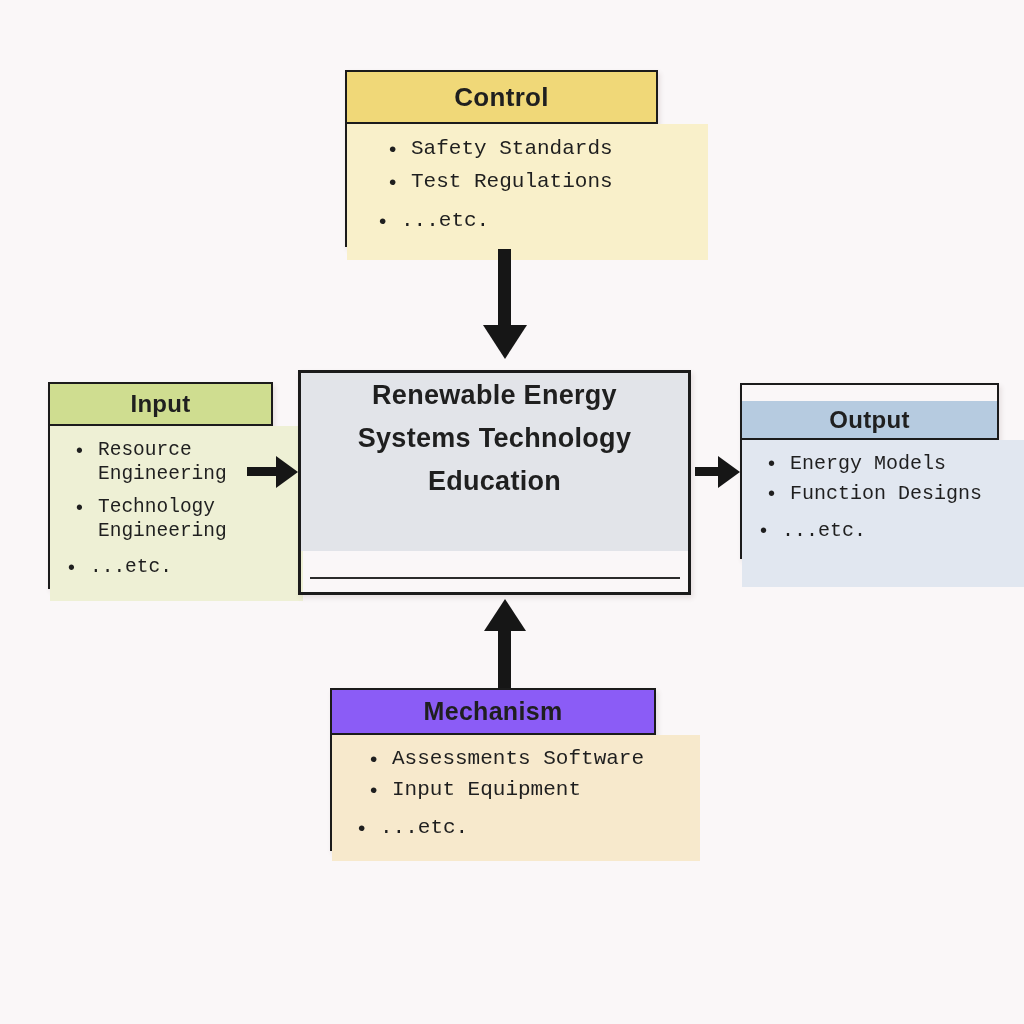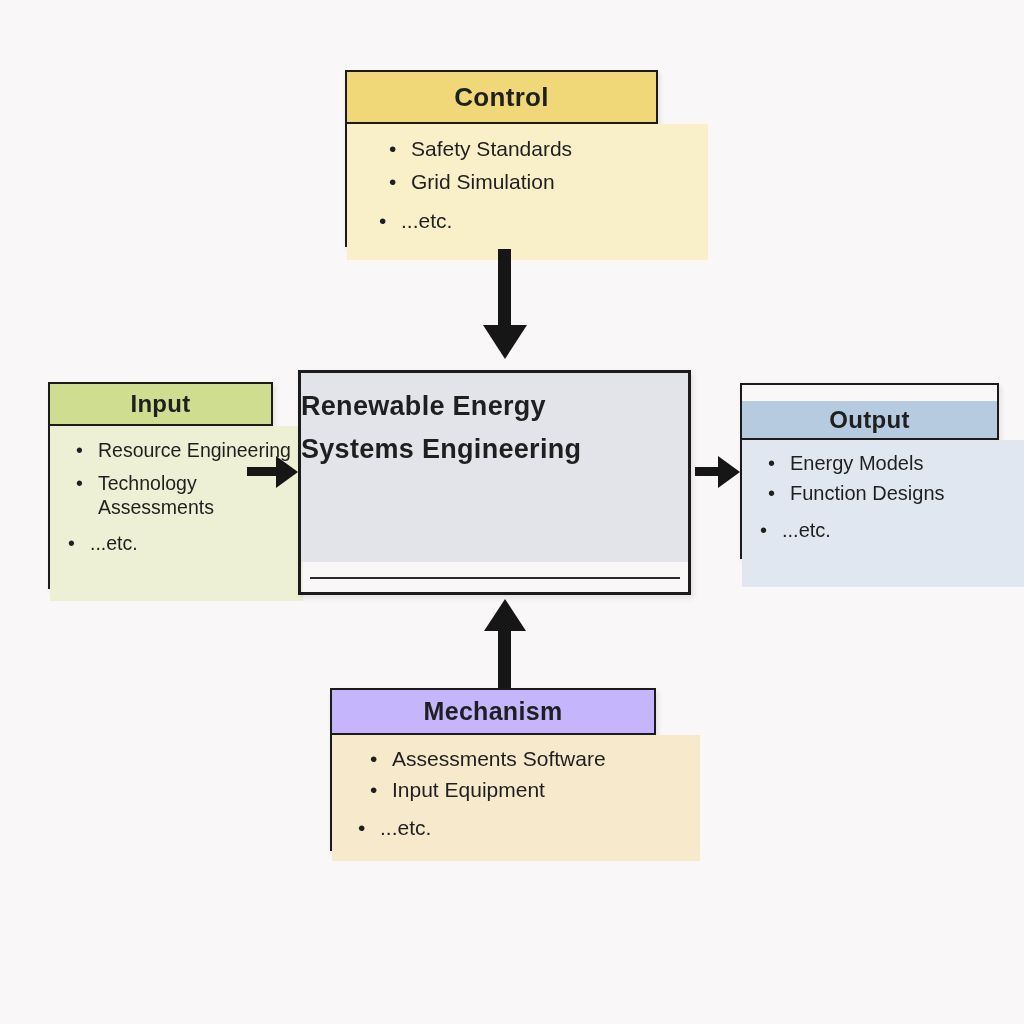"Safety Standards" .item-label { font-family: none -> Liberation Mono, monospace }
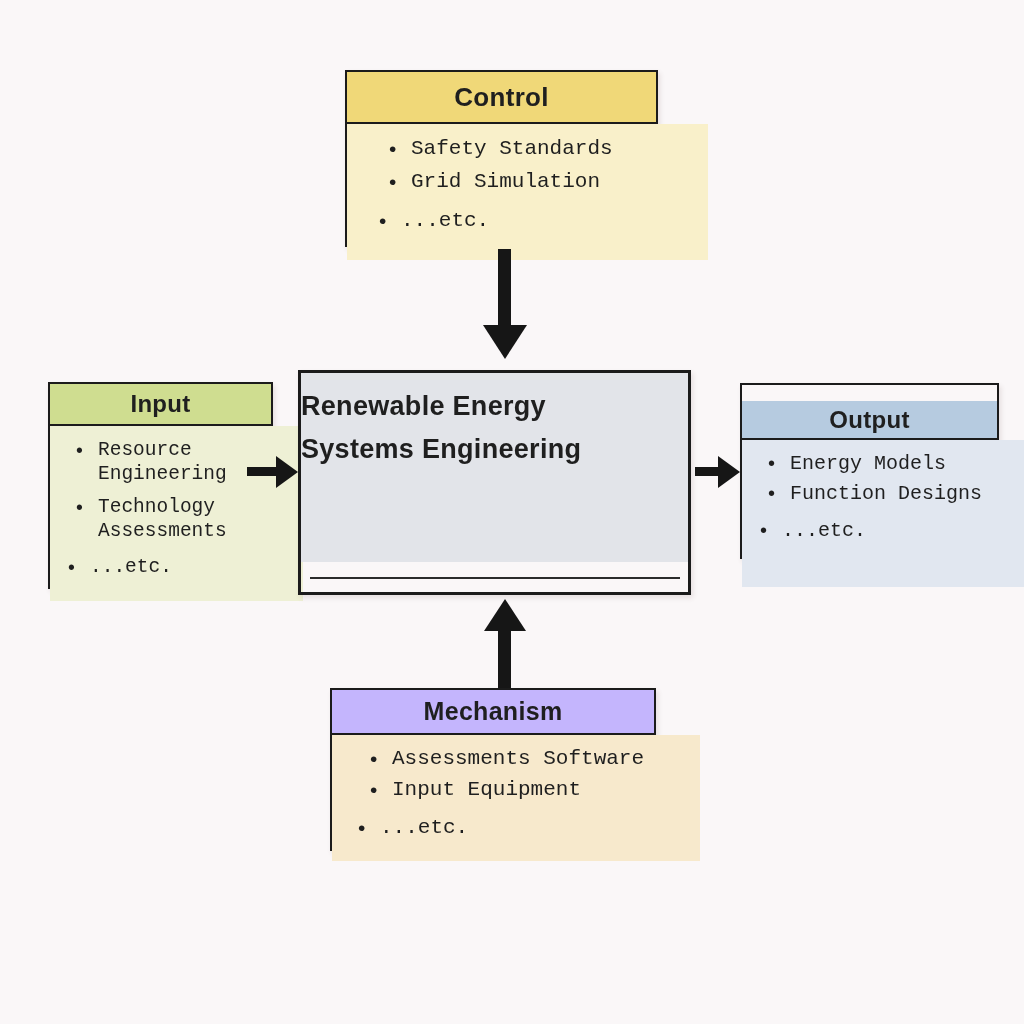"Grid Simulation" span.item-label { text: Grid Simulation -> Test Regulations }
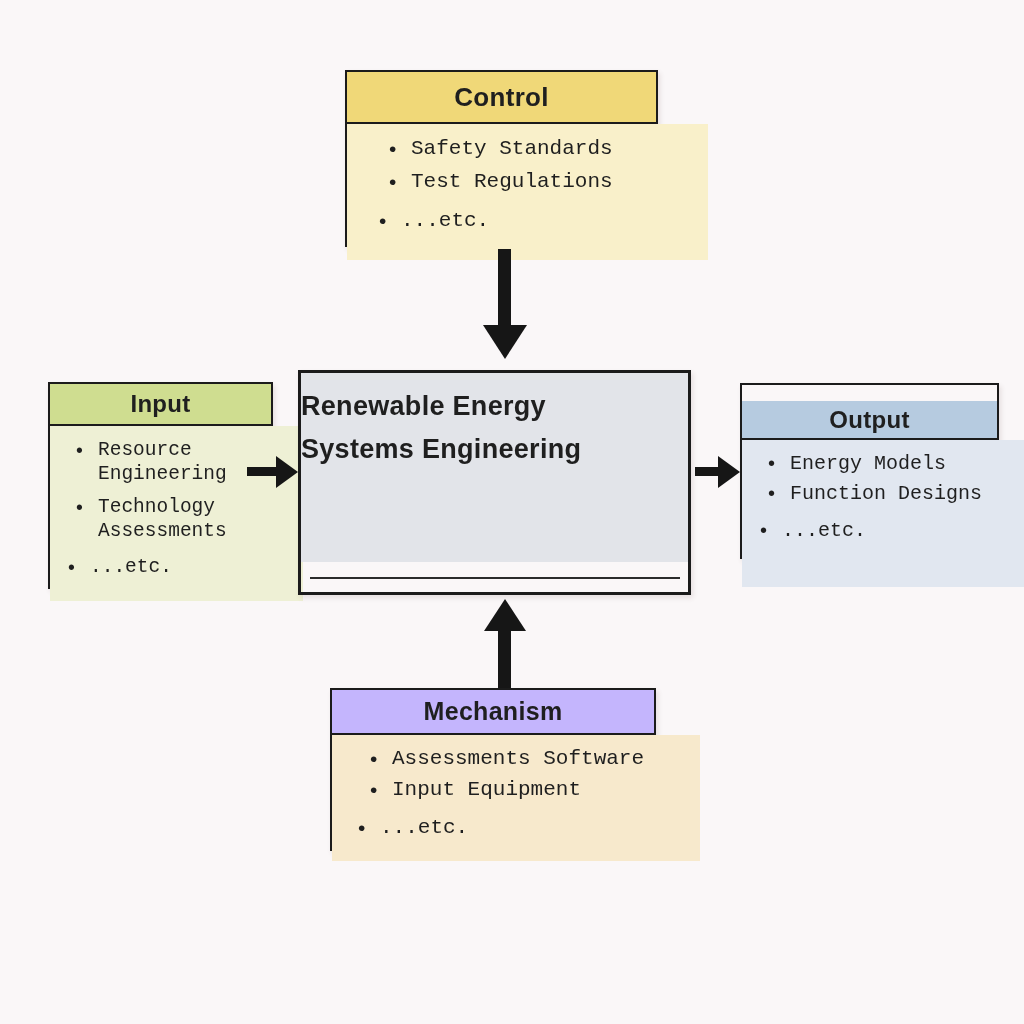"Renewable Energy" #function-box .box-body { padding-top: 12px -> 1px; text-align: none -> center }
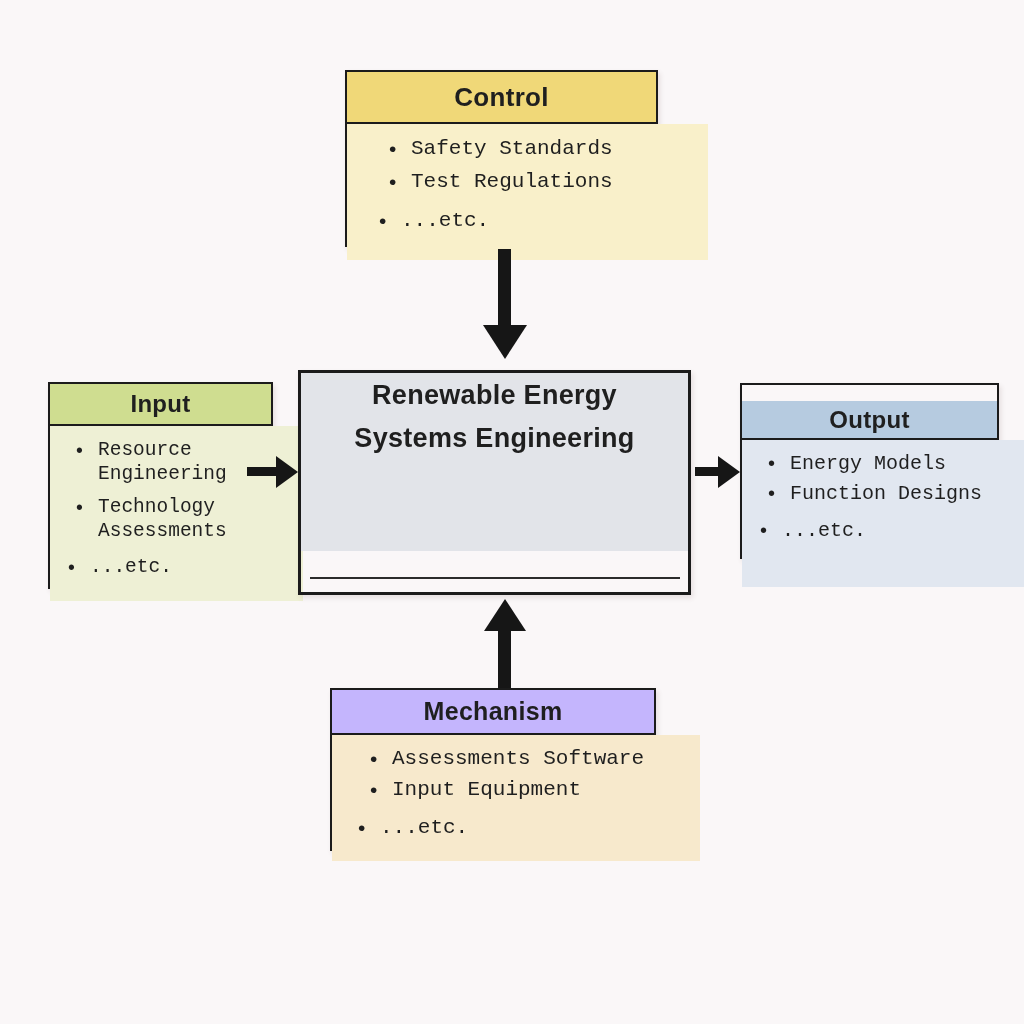"Systems Engineering" div.function-line { text: Engineering -> Technology }
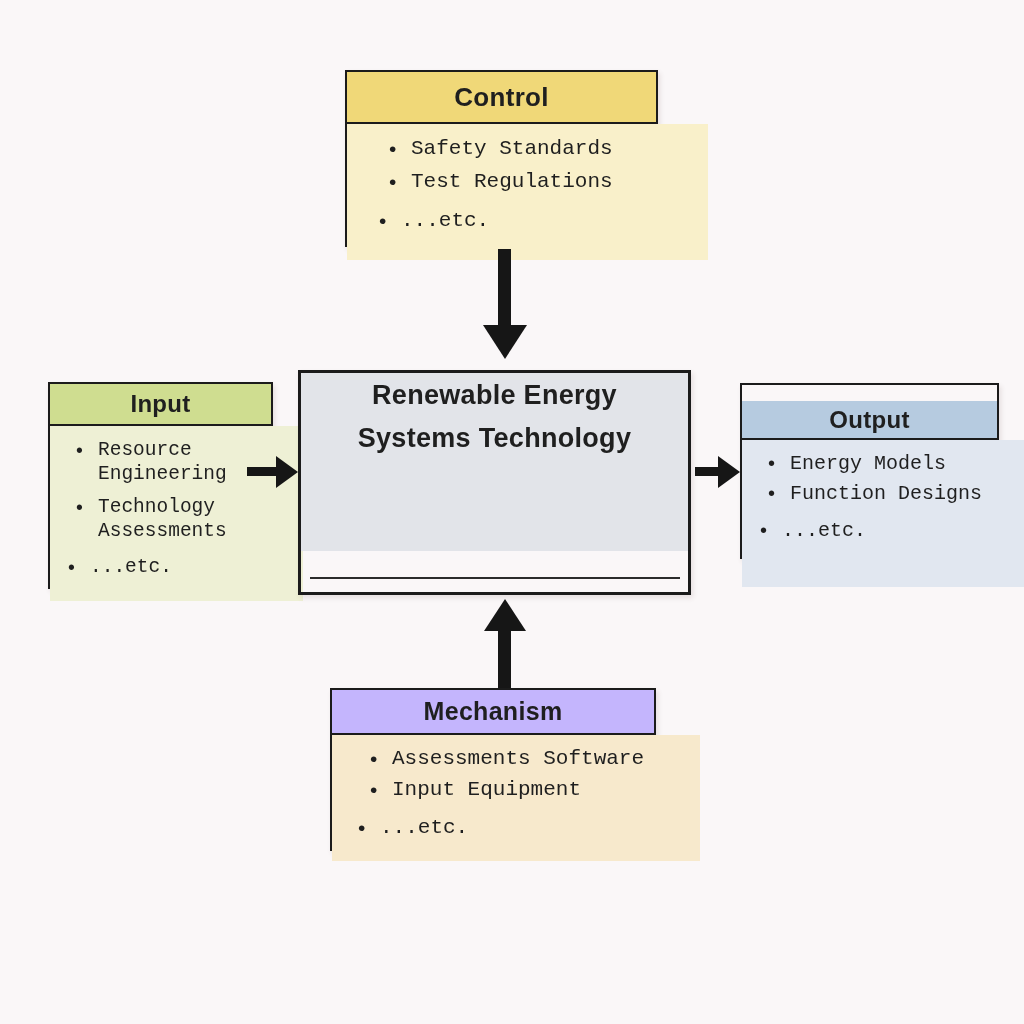"Education" div.function-line { html: none -> <div>Education</div> }
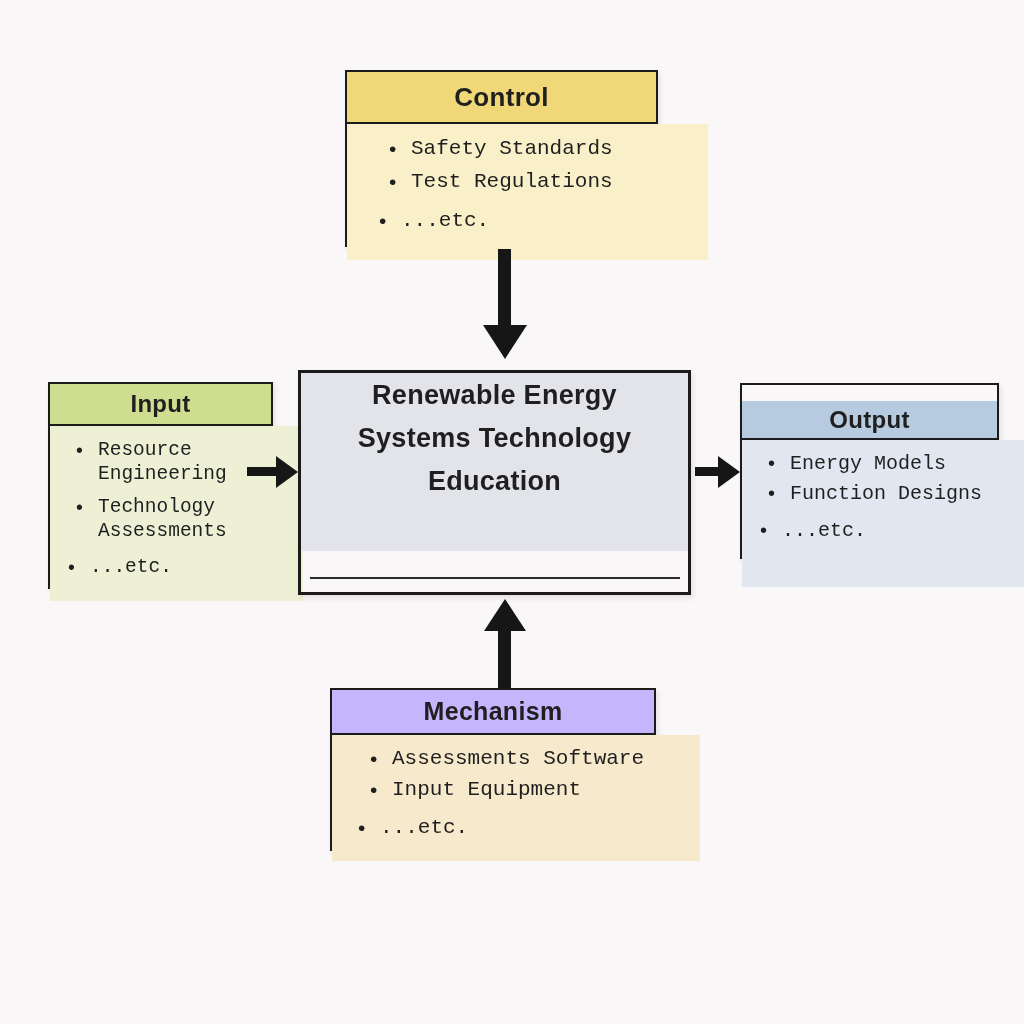"Technology Assessments" span.item-label { text: Assessments -> Engineering }
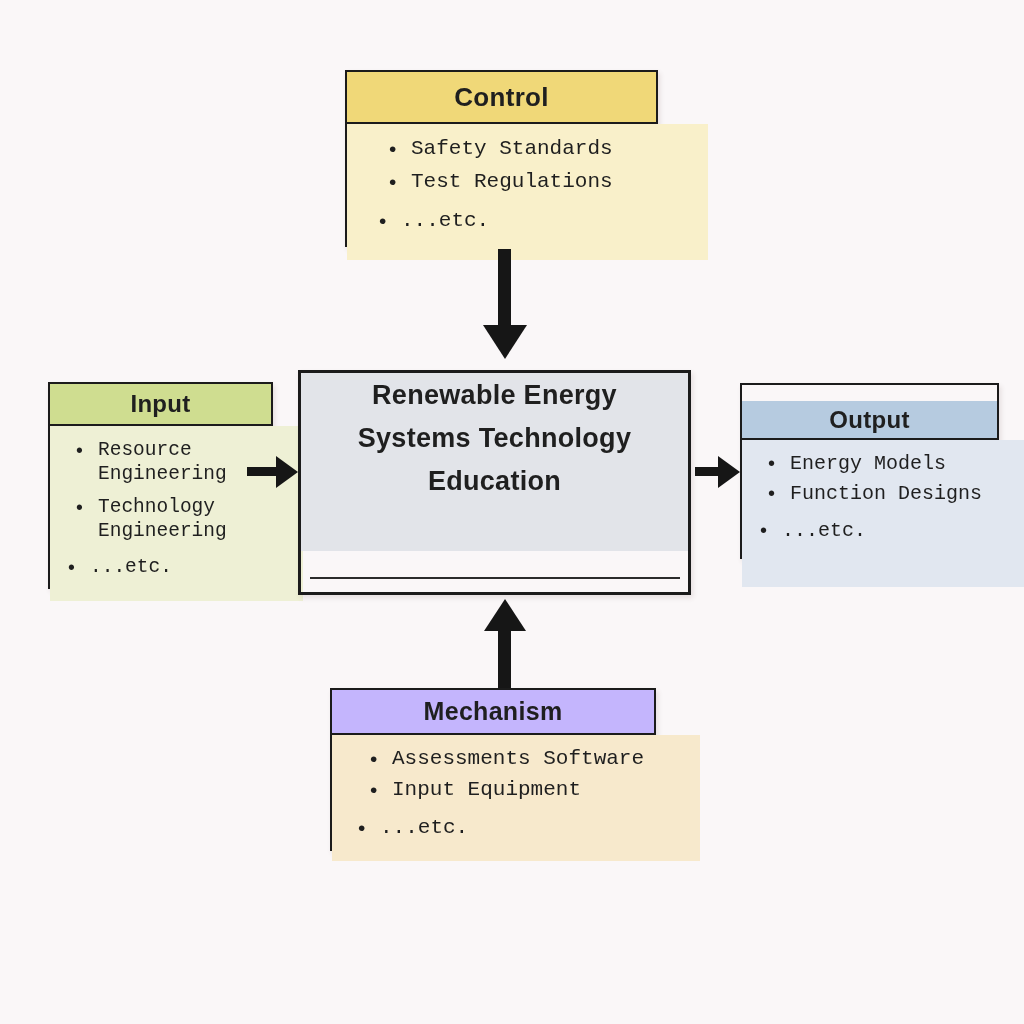"Mechanism" div.box-header { background-color: #c4b5fd -> #8b5cf6 }
